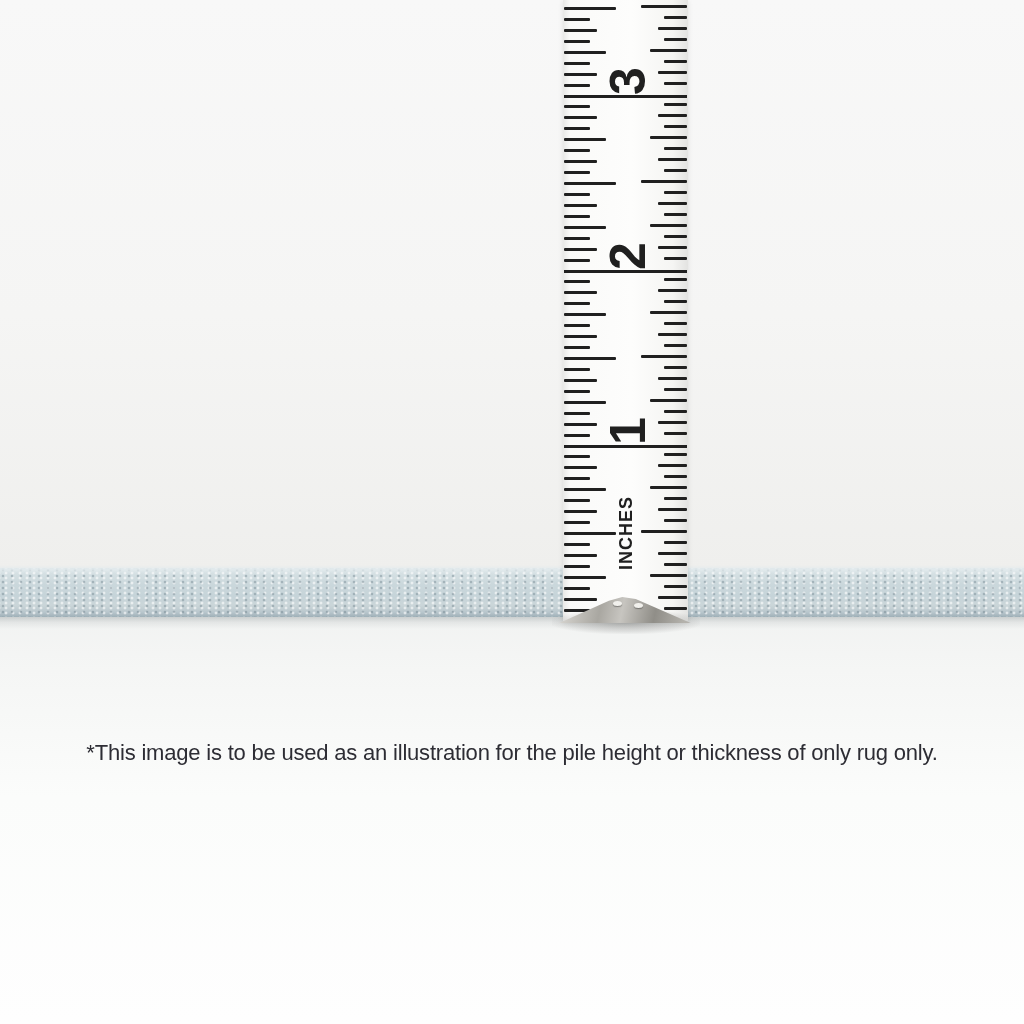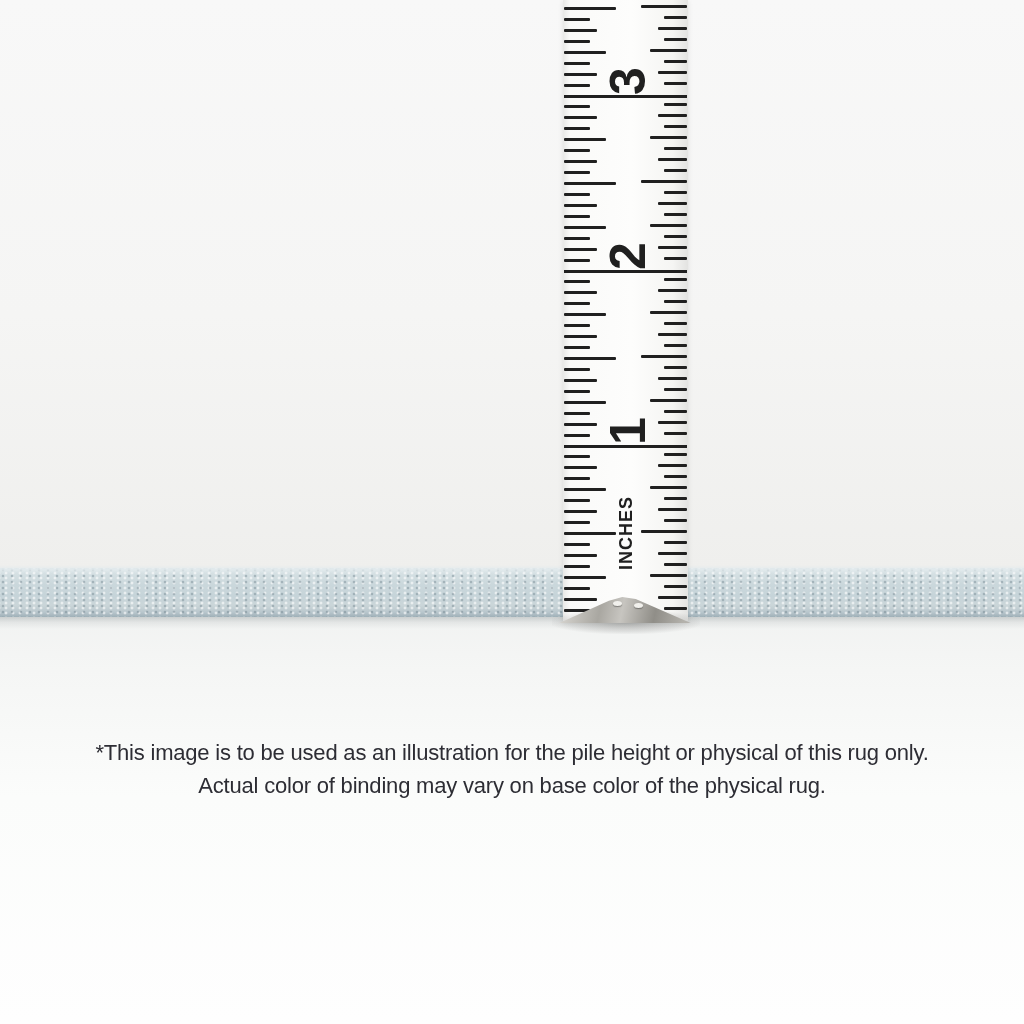"*This image is to be" div { text: physical of this -> thickness of only }
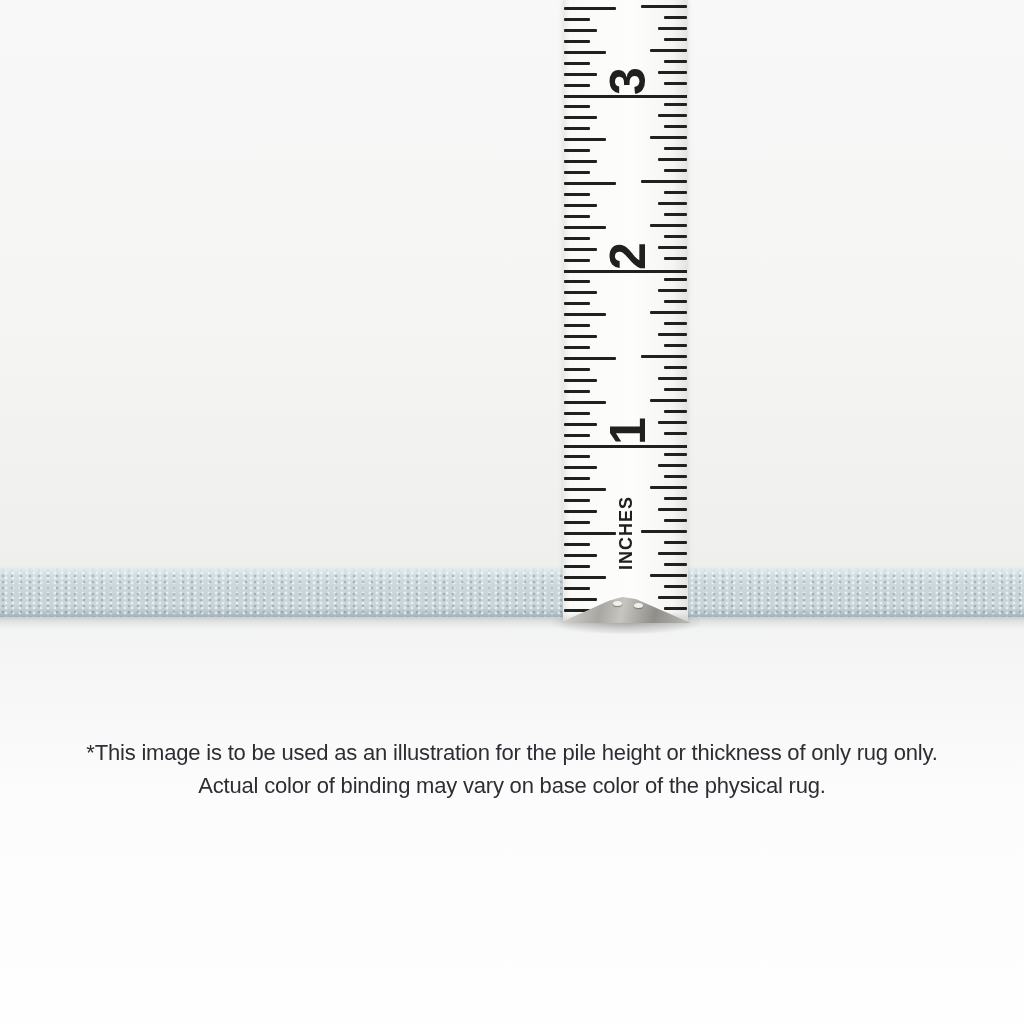"Actual color of binding may" div { html: <div>Actual color of binding may vary on base color of the physical rug.</div> -> none }
